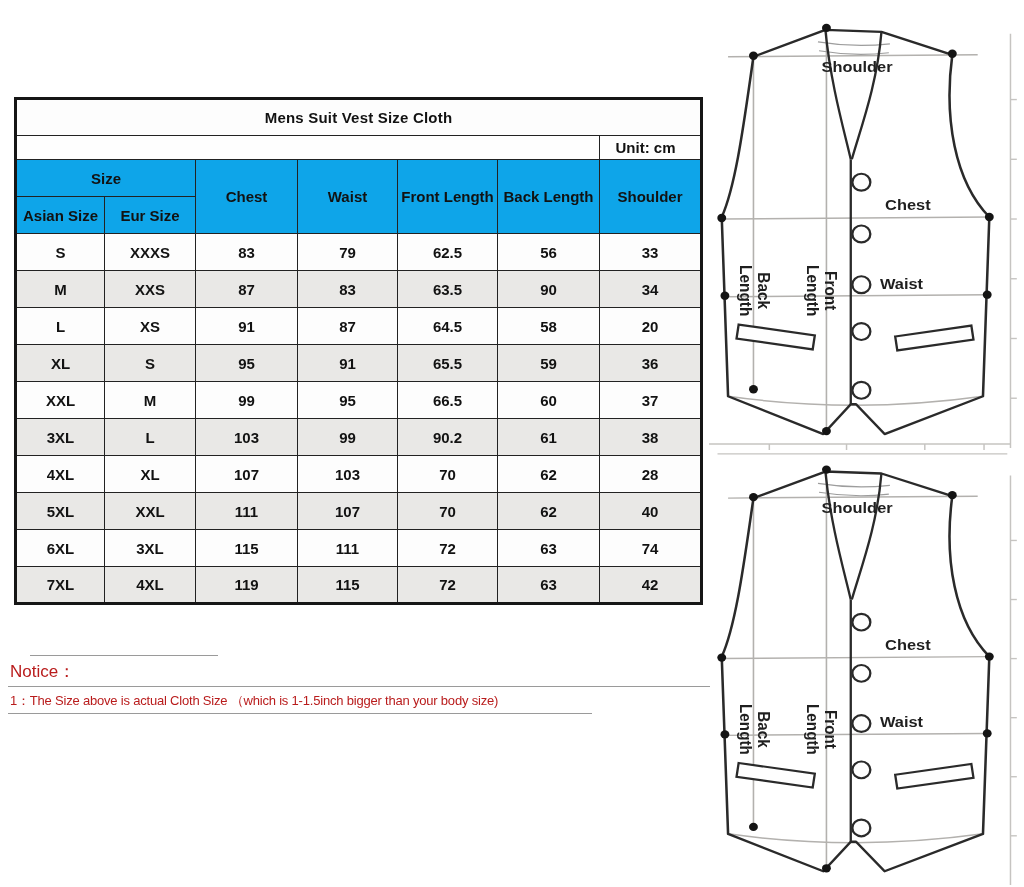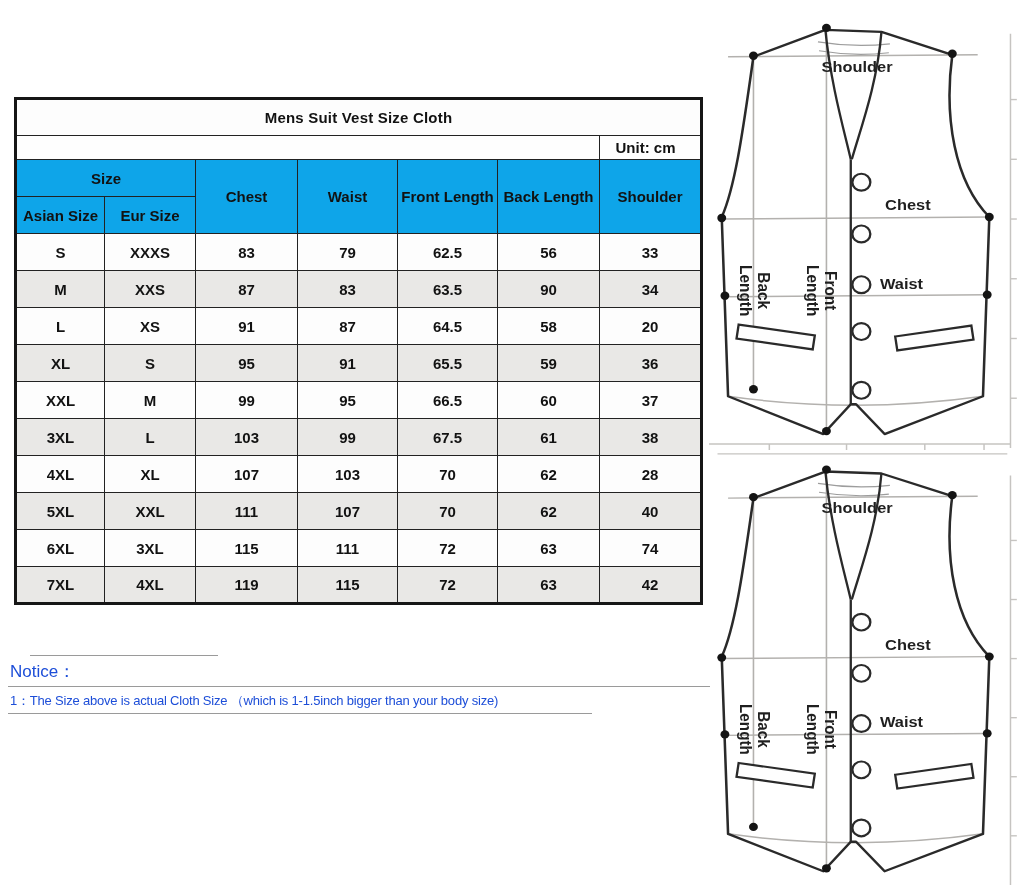"67.5" td { text: 67.5 -> 90.2 }
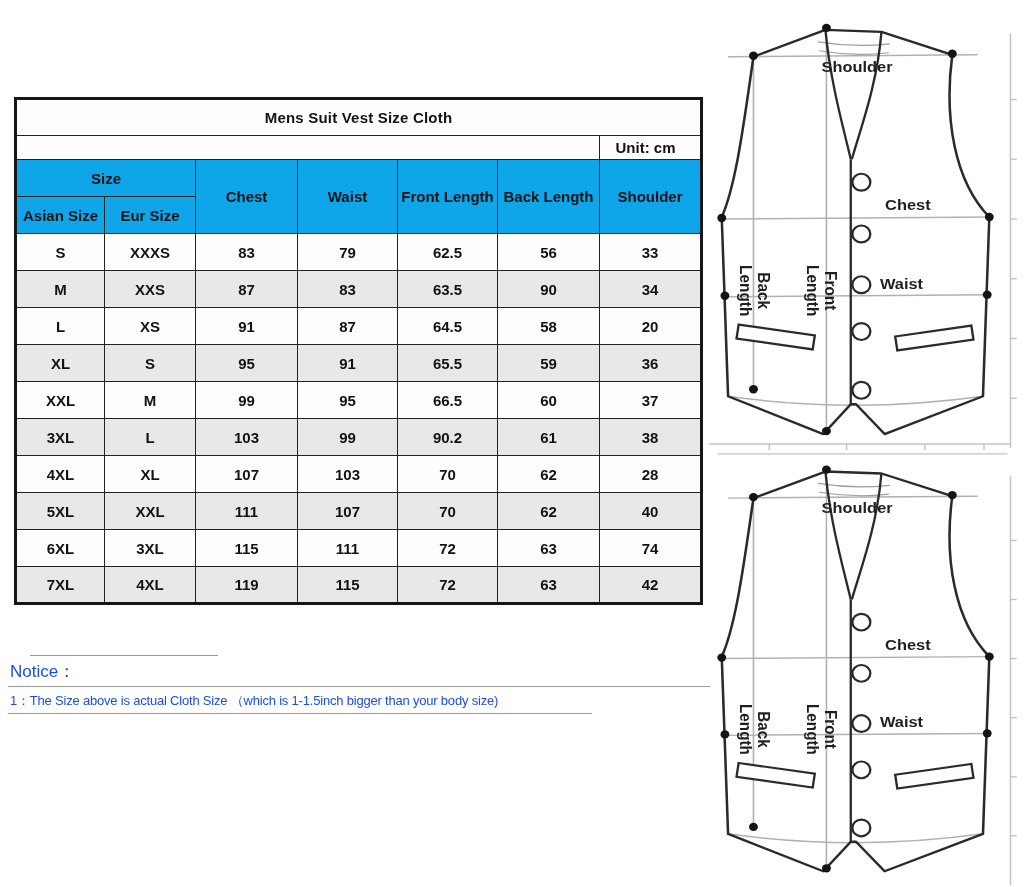"Notice：" .notice { color: #1d4ed8 -> #b91c1c }
